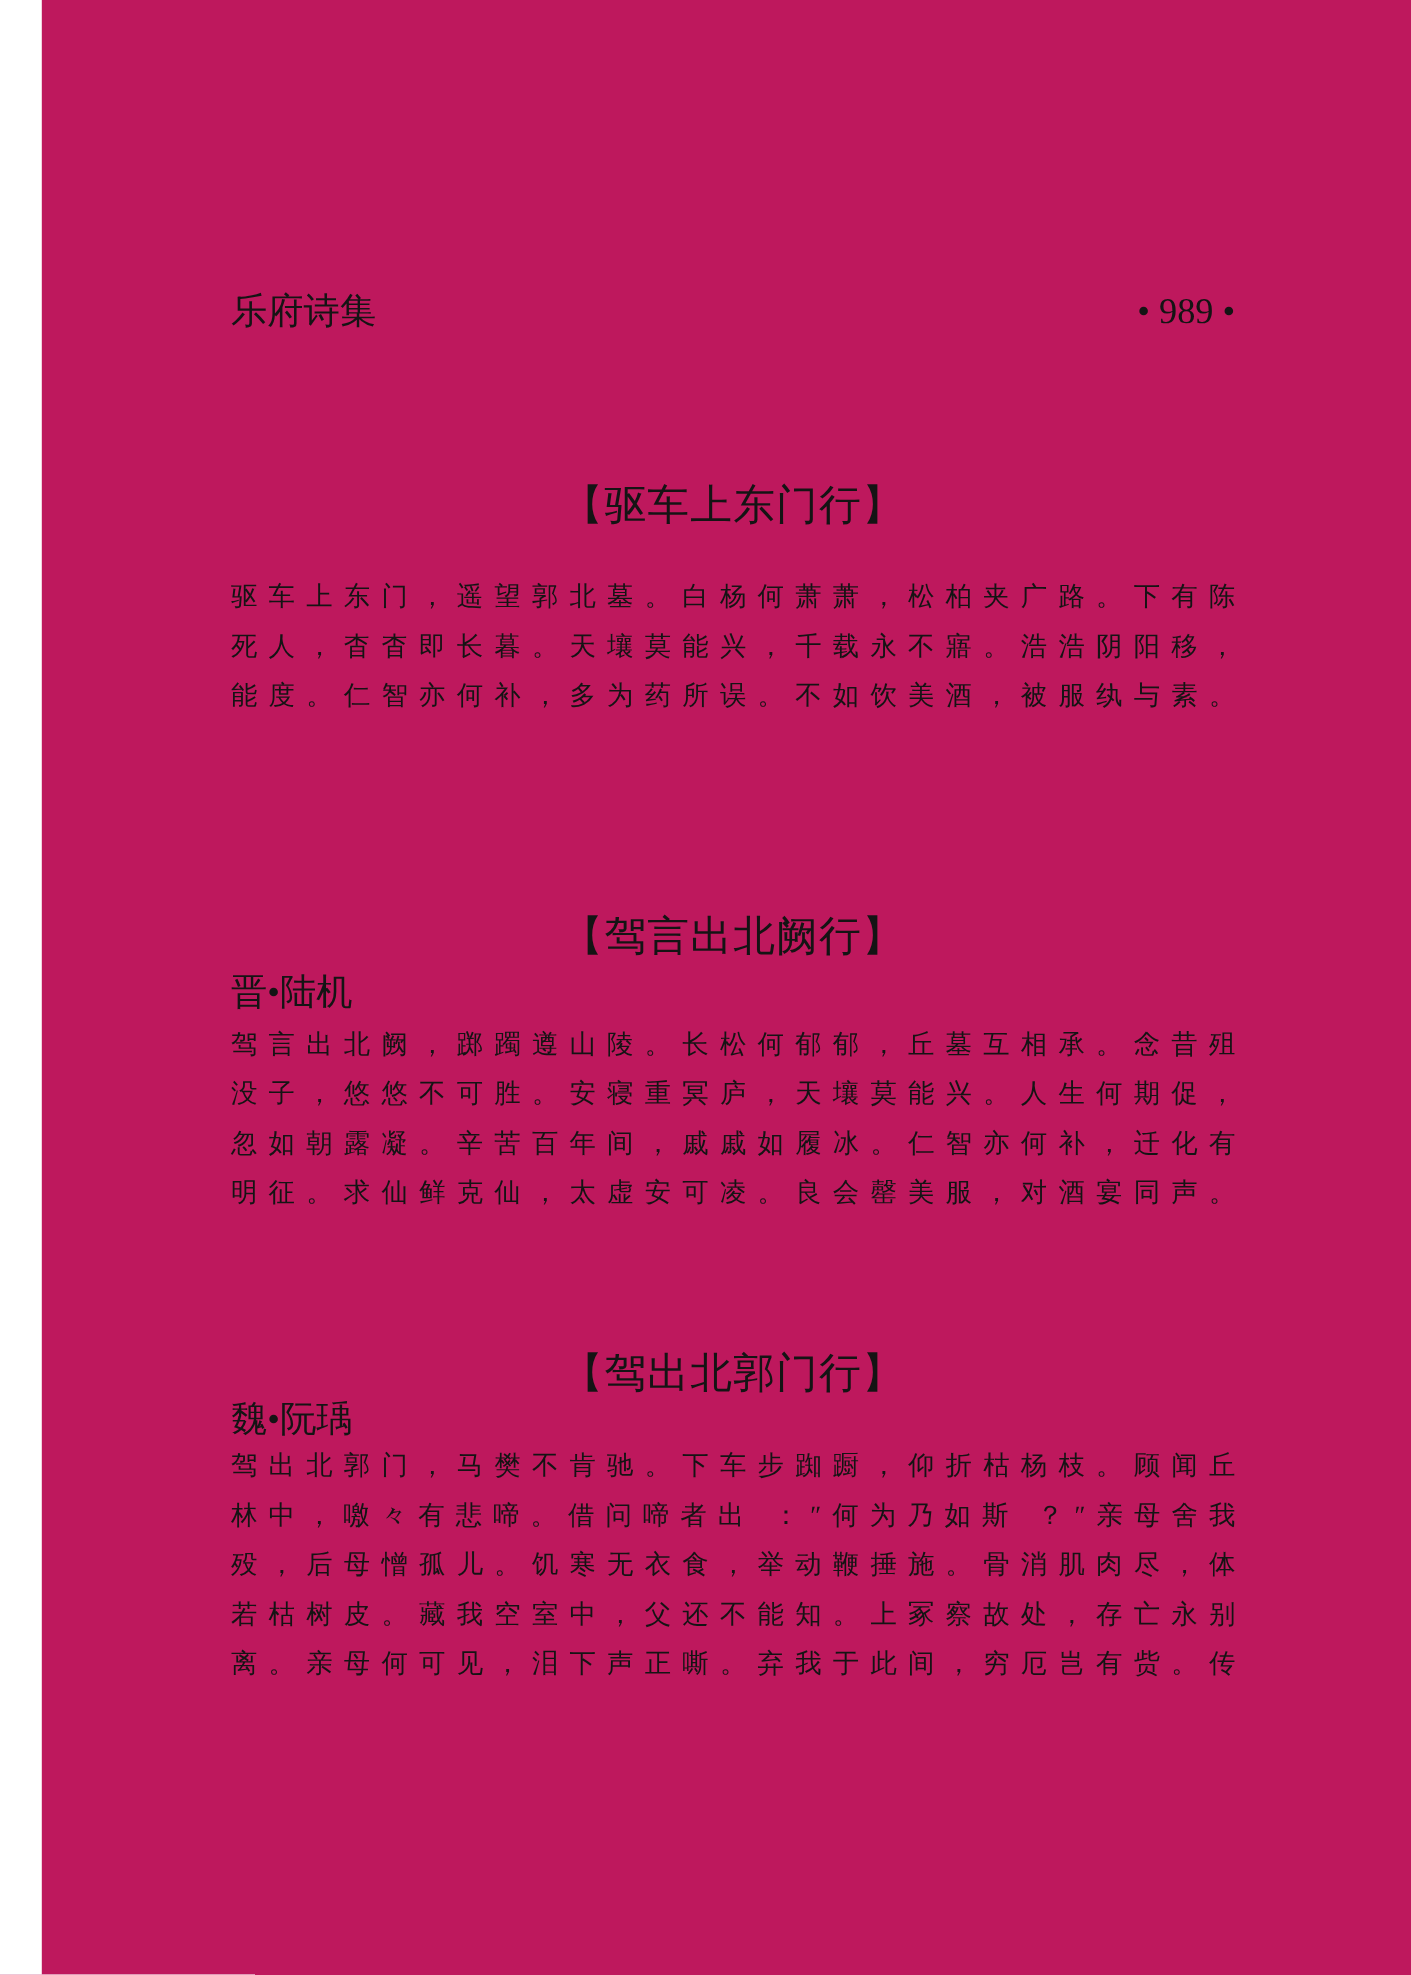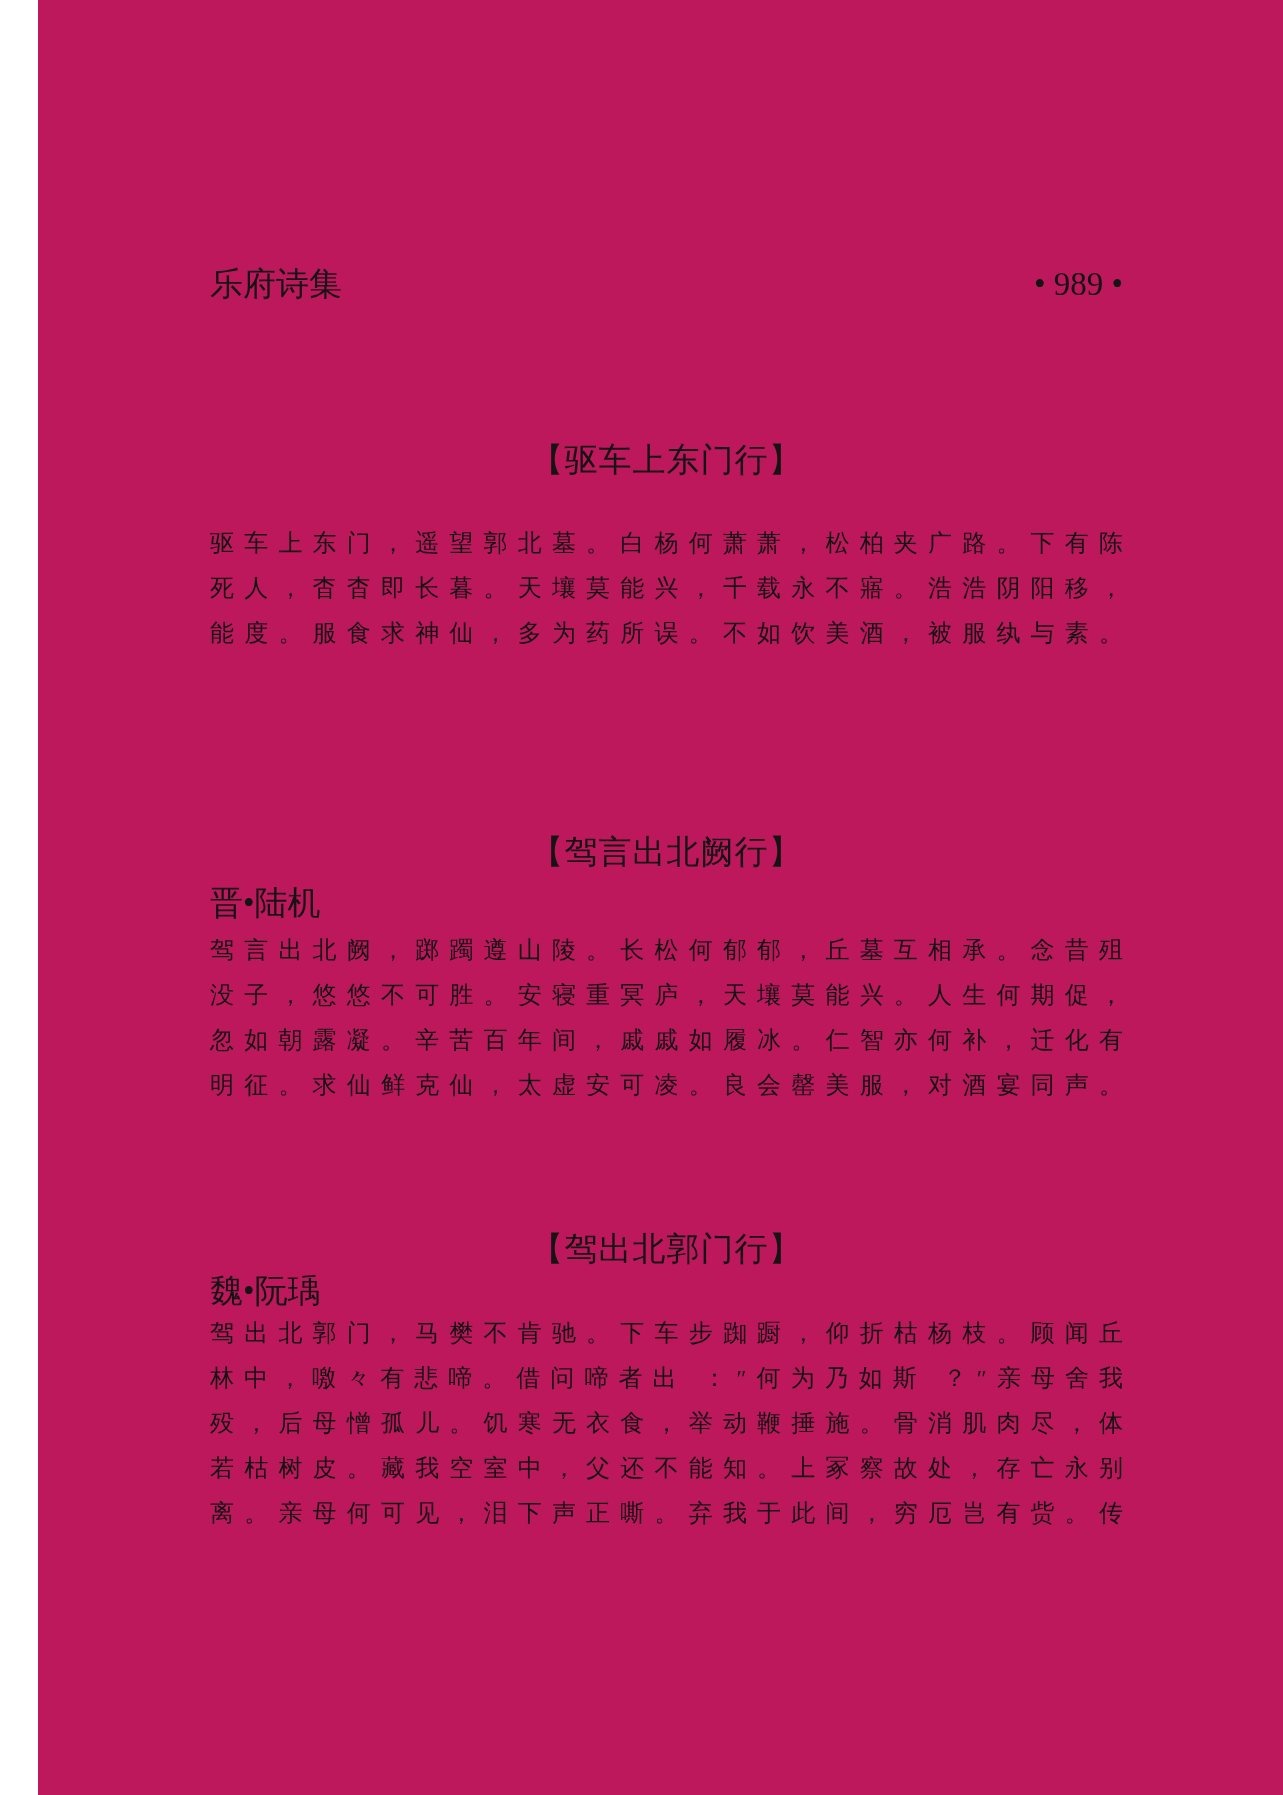"【驱车上东门行】" .section-title { font-size: 33px -> 38px }
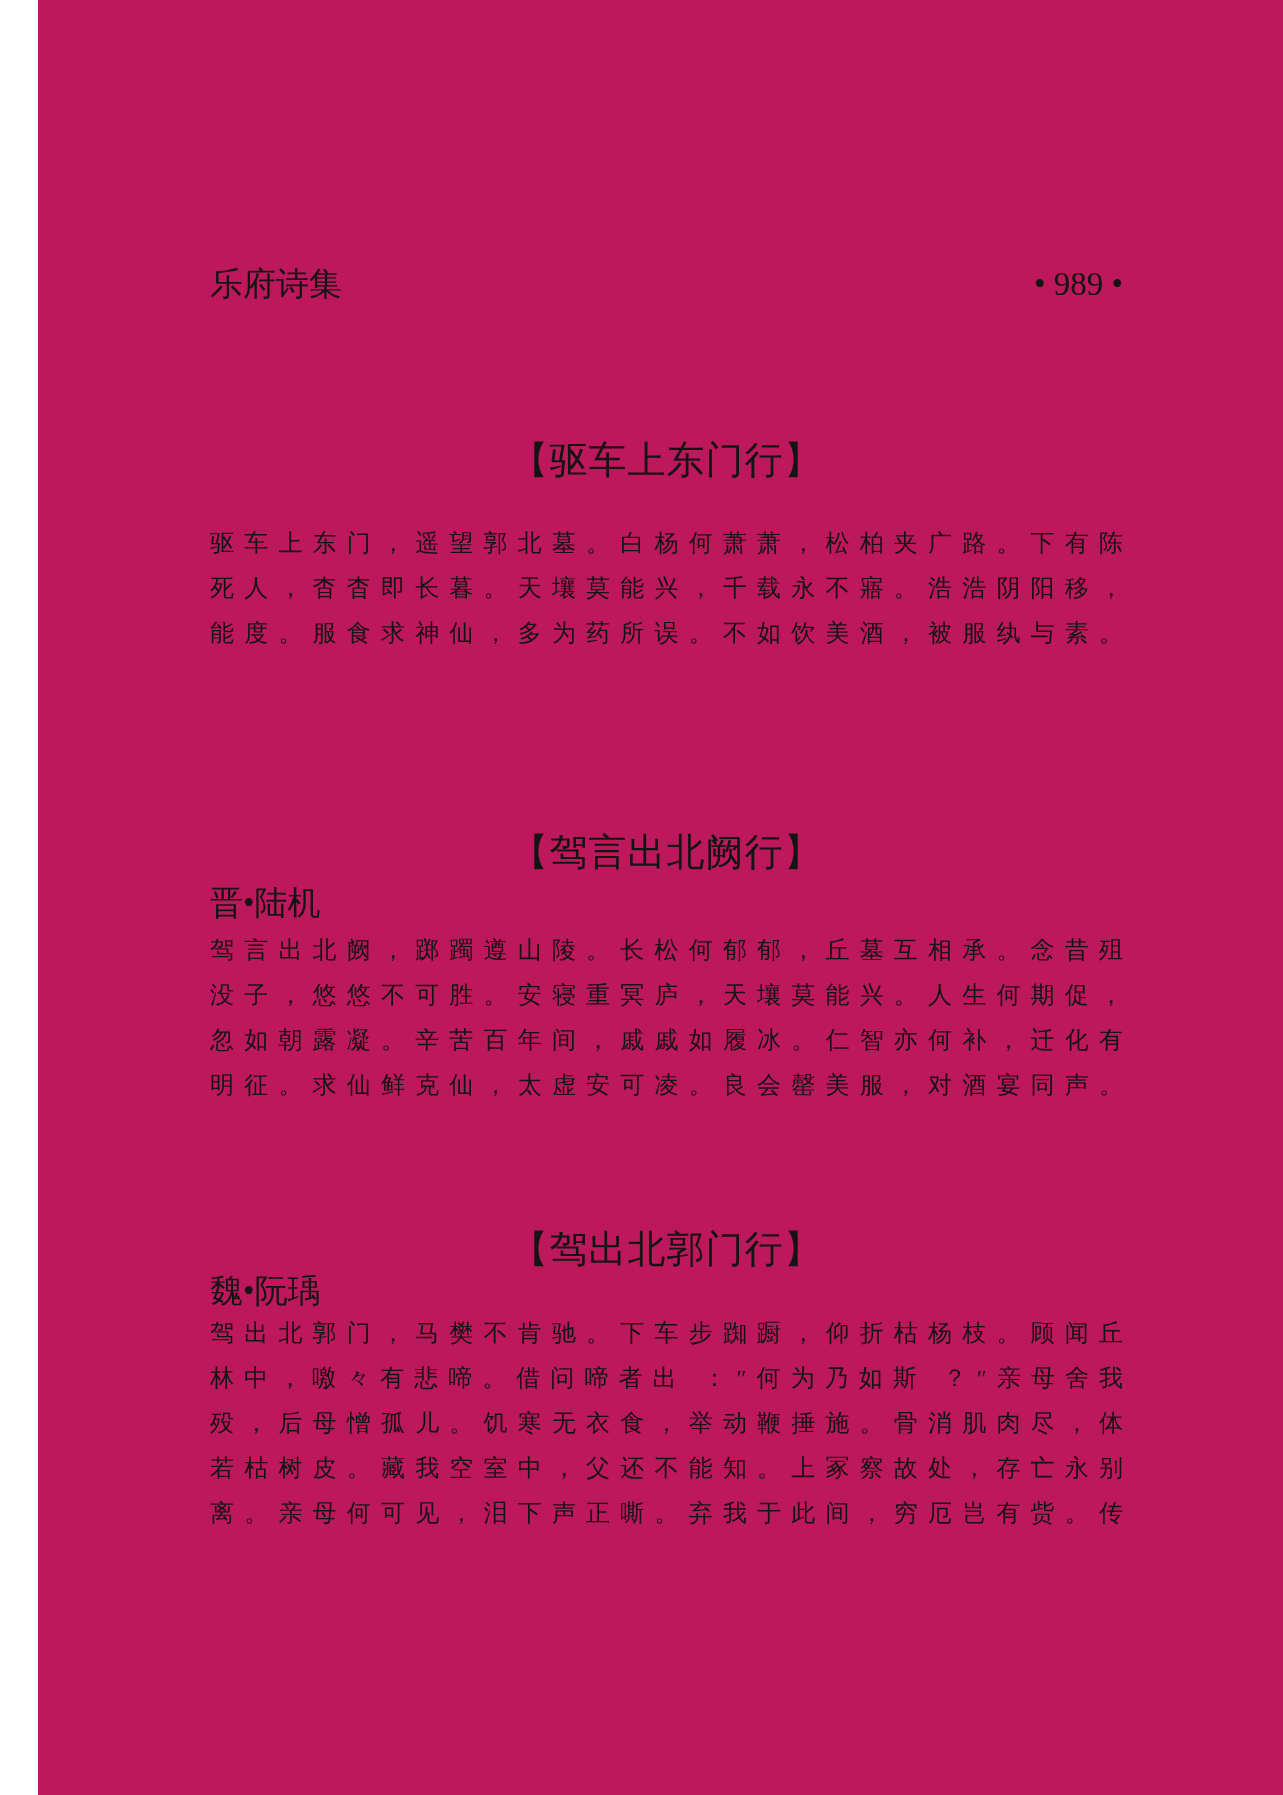"能度。服食求神仙，多为药所误。不如饮美酒，被服纨与素。" div.poem-line { text: 服食求神仙 -> 仁智亦何补 }
